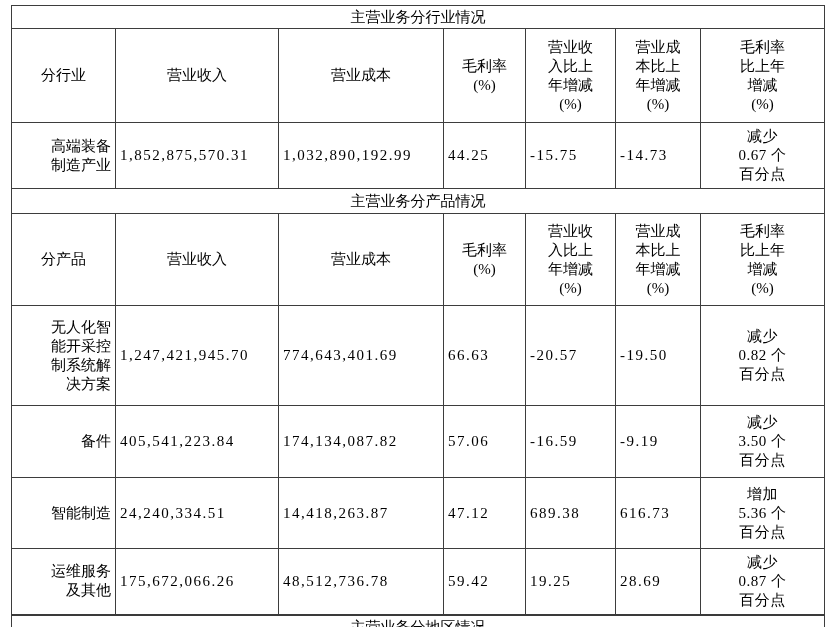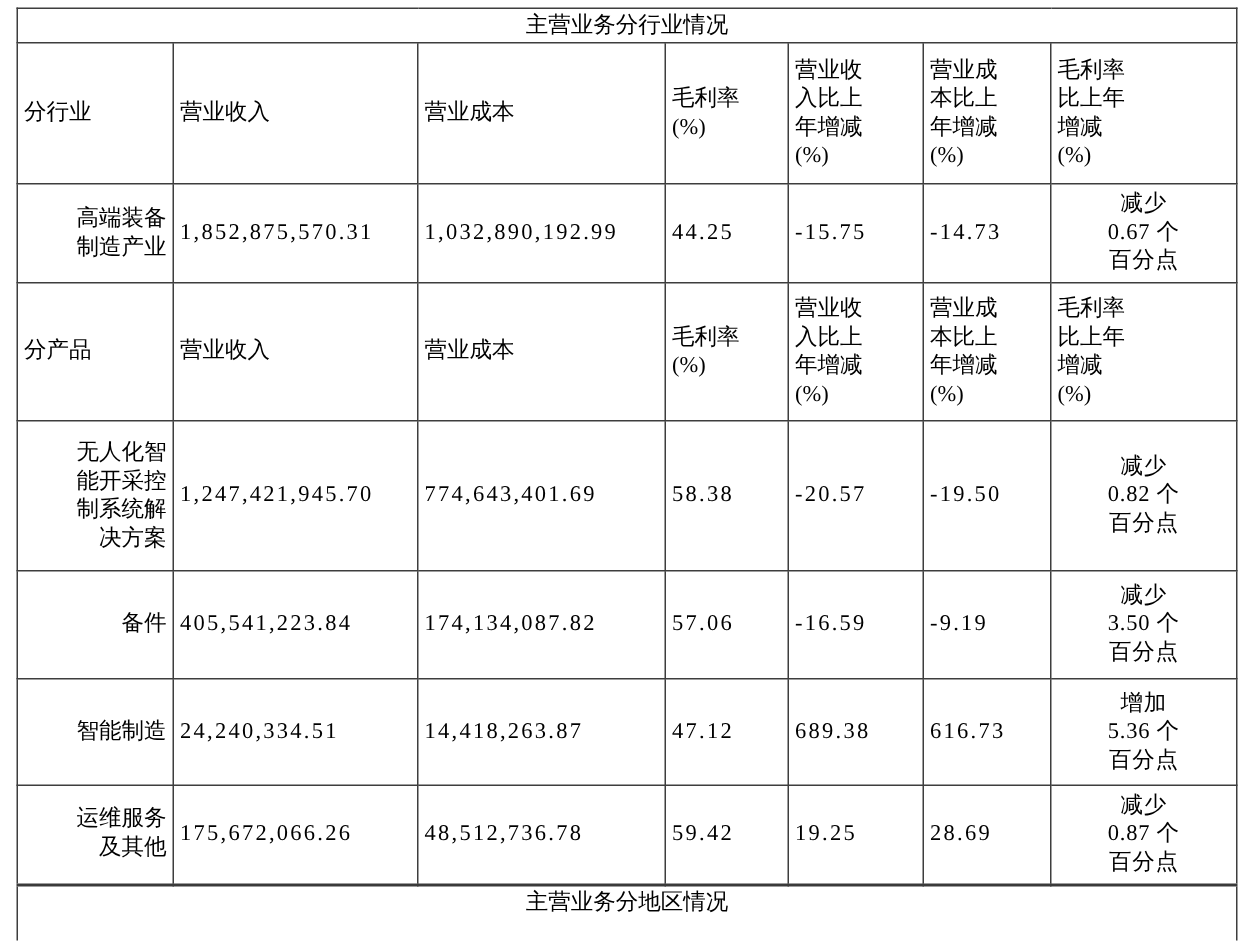"营业收" td.hc { text-align: none -> center }
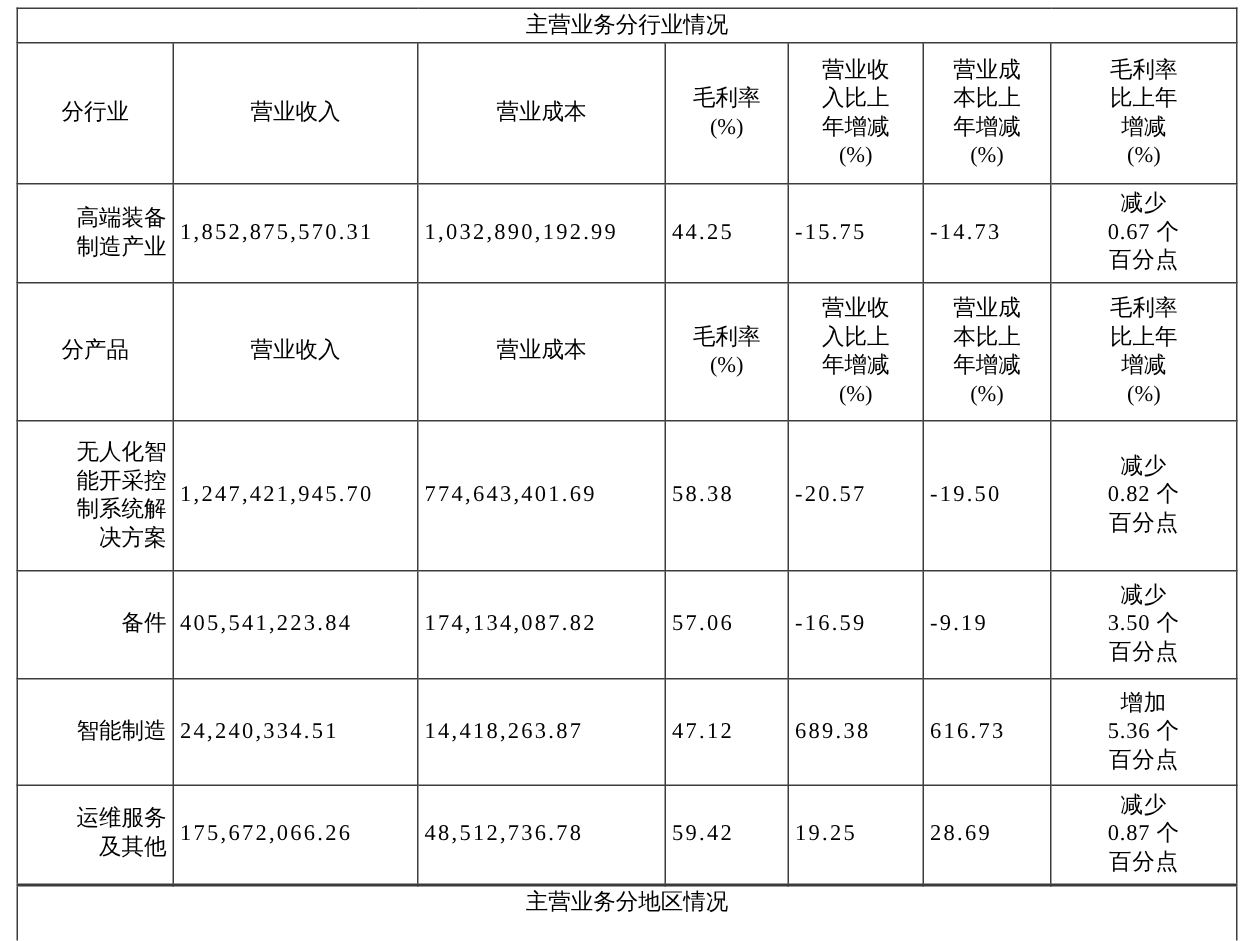"主营业务分产品情况" tr.r-title { html: none -> <tr> <td>主营业务分产品情况</td> </tr> }
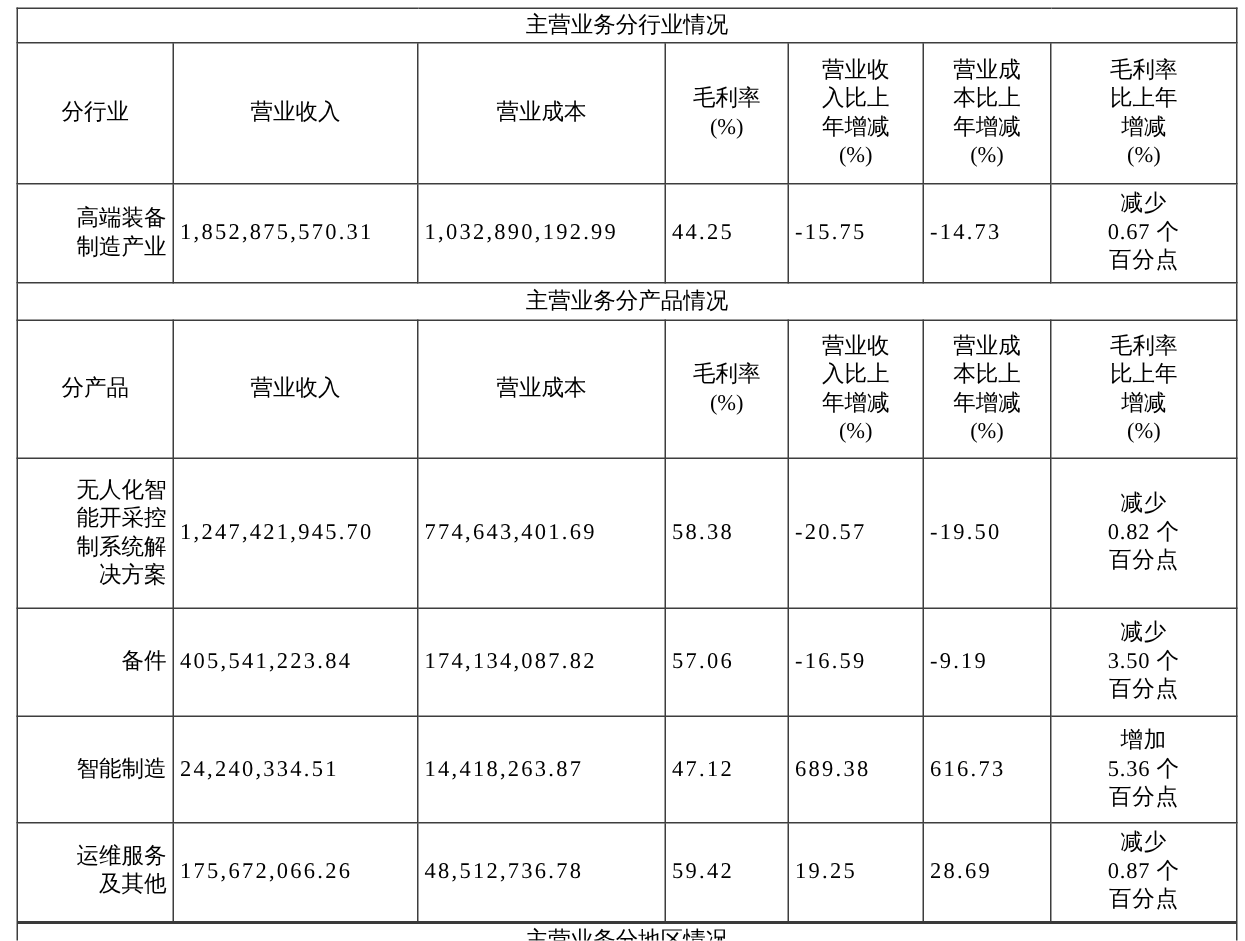"58.38" td.num { text: 58.38 -> 66.63 }
